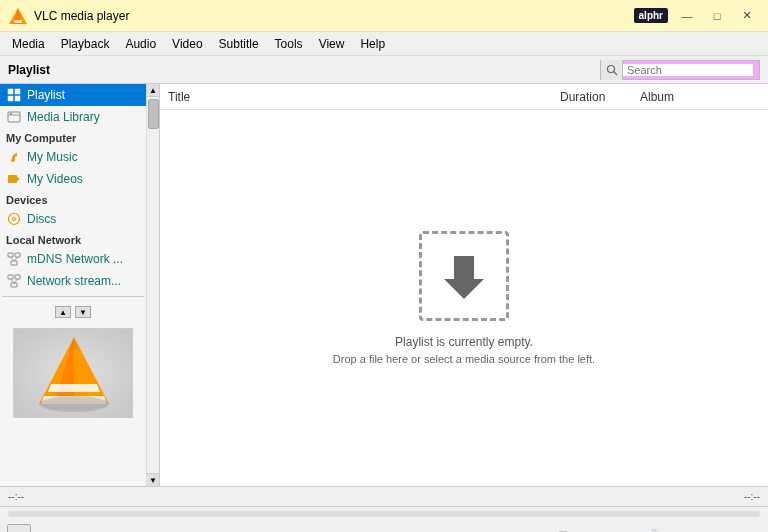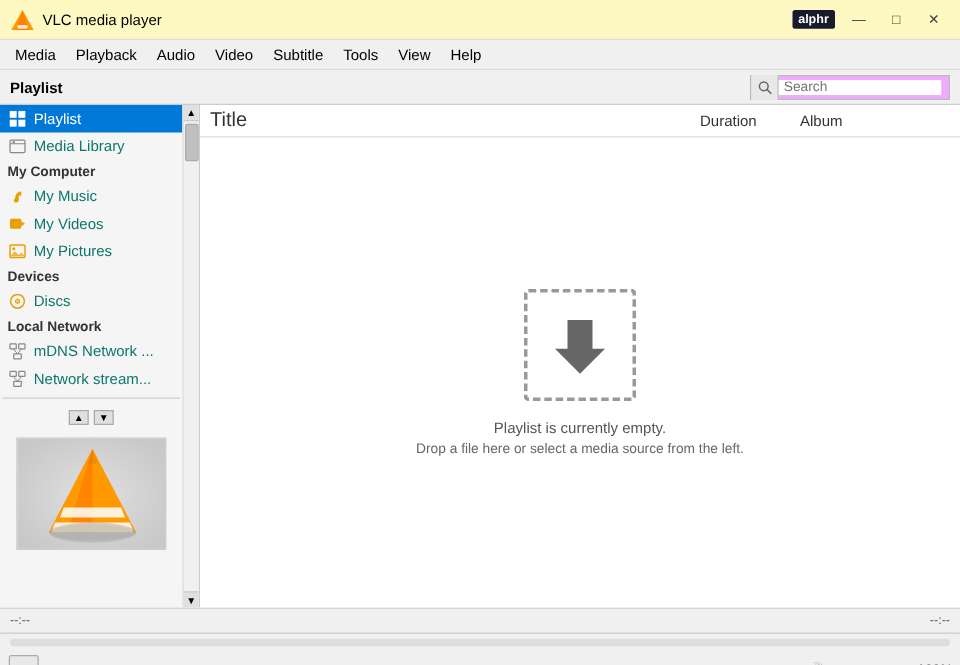"Title" .col-title { font-size: 16px -> 12px }
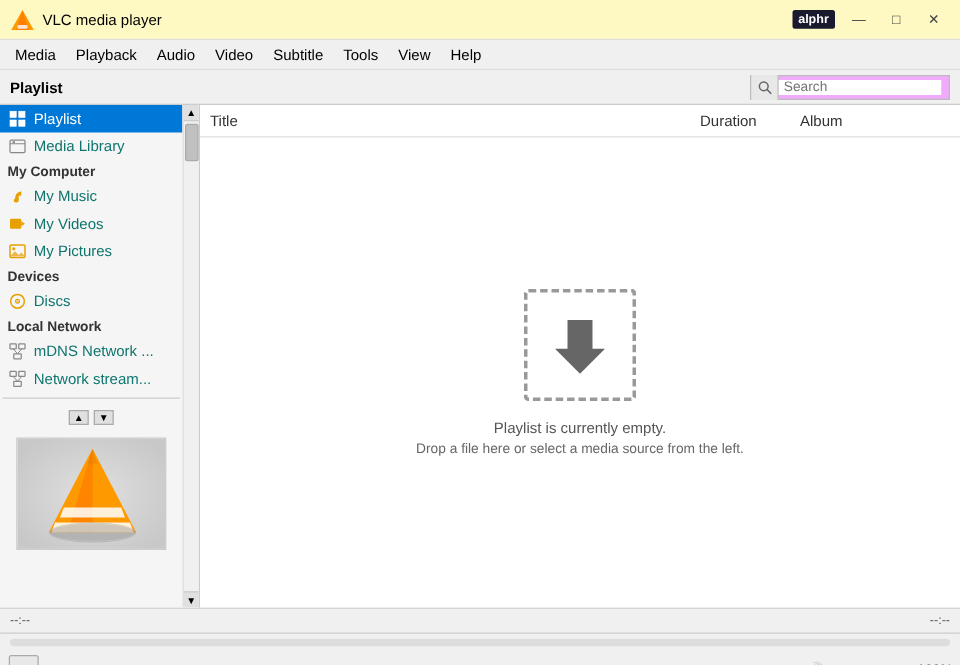"My Pictures" div.sidebar-item { html: <div> <div> <svg> <rect></rect> <circle></circle> <polygon></polygon> </svg> </div> <span>My Pictures</span> </div> -> none }
